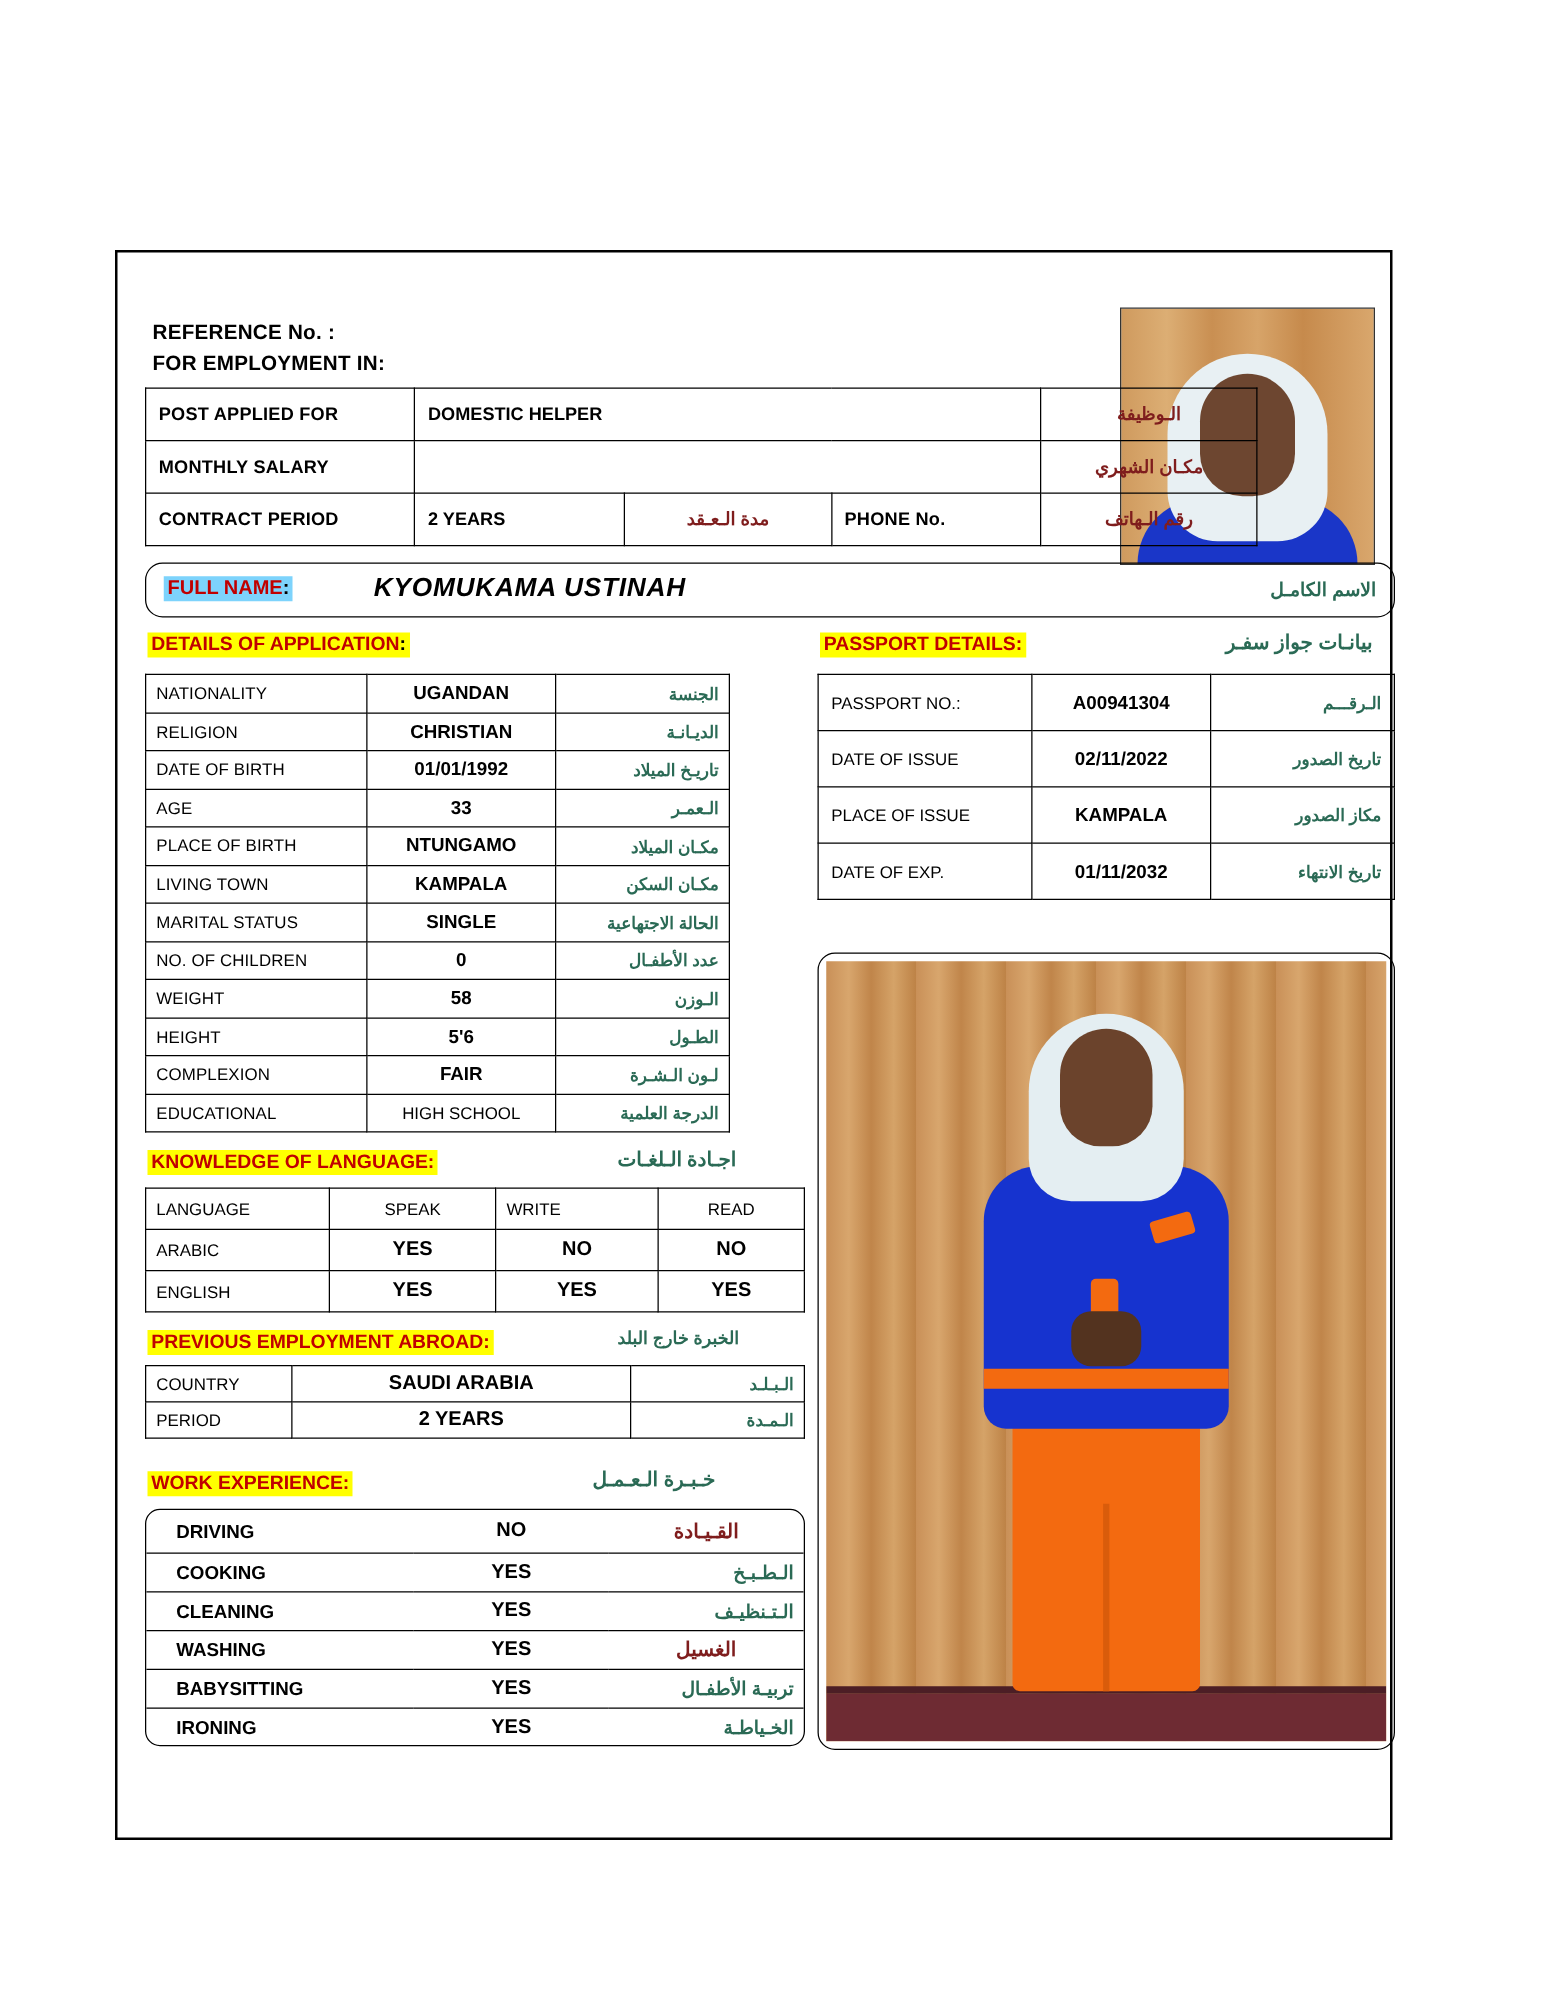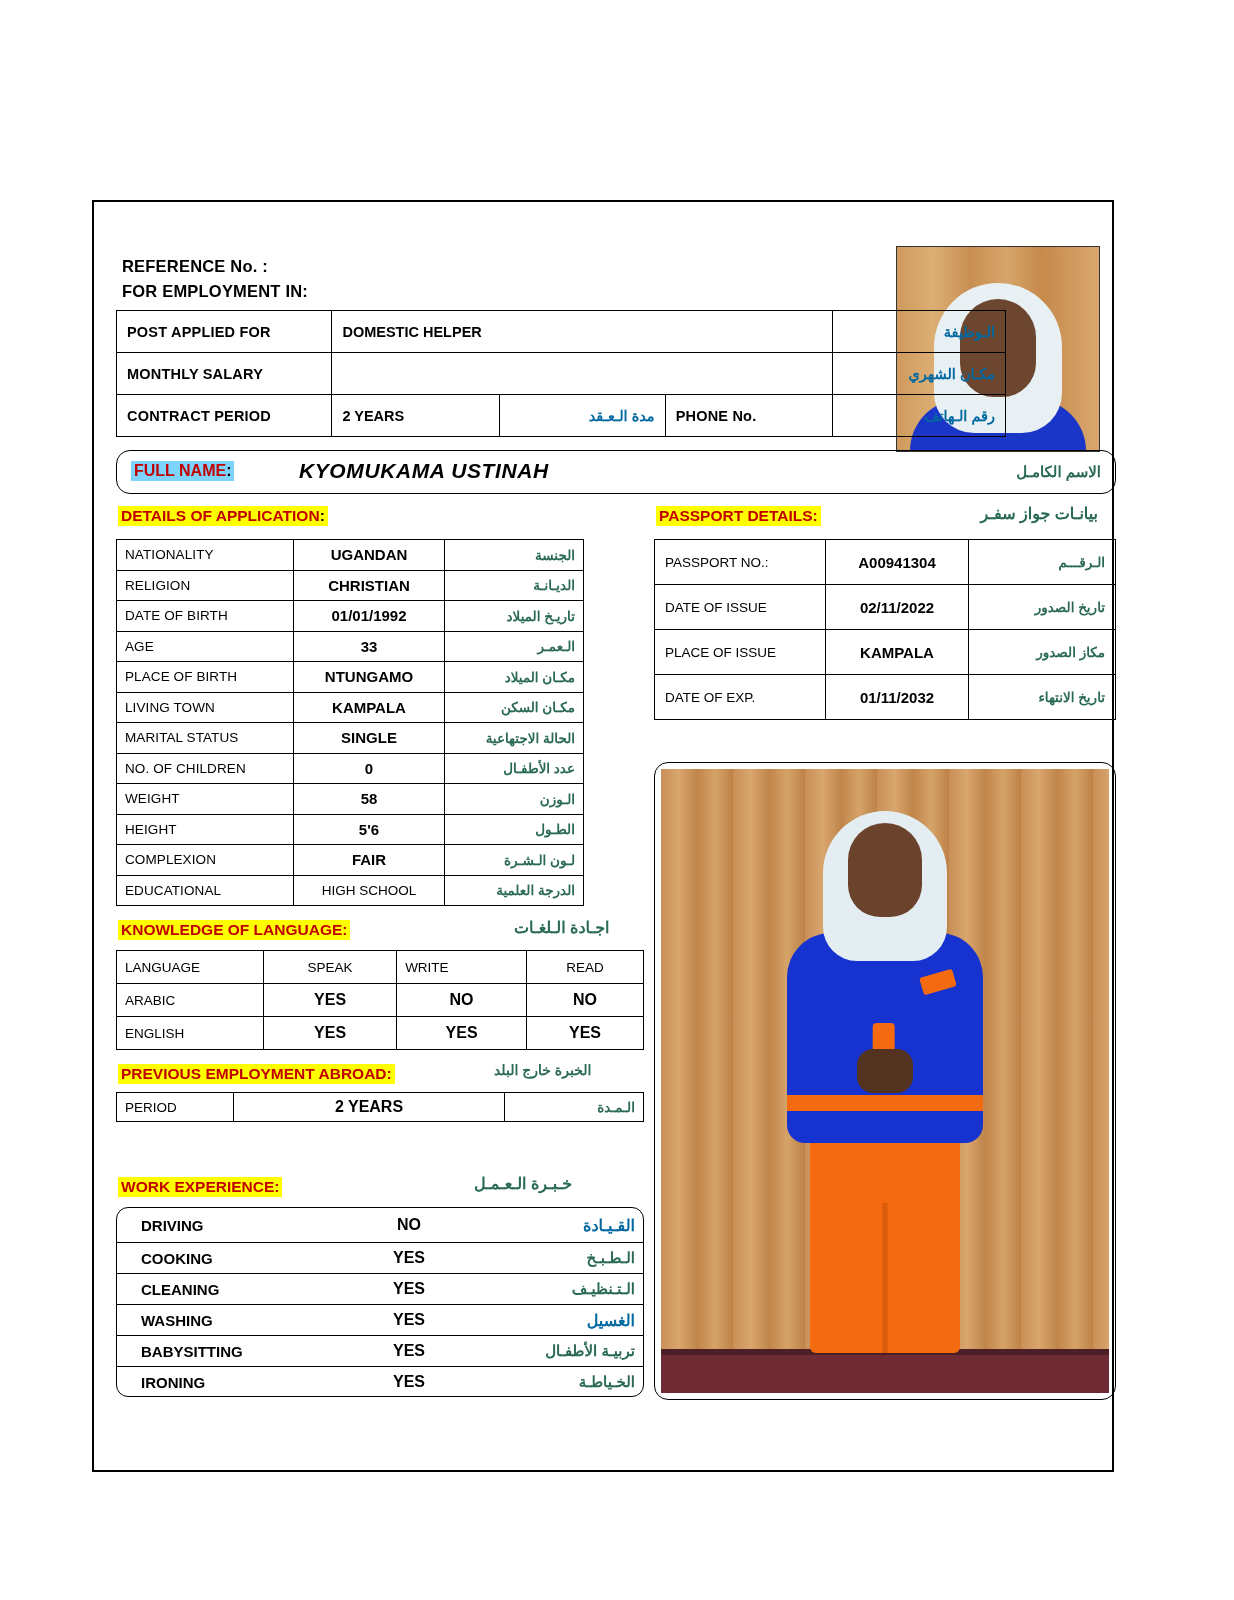"الـوظيفة" .ar { color: #0369a1 -> #7f1d1d; text-align: right -> center }
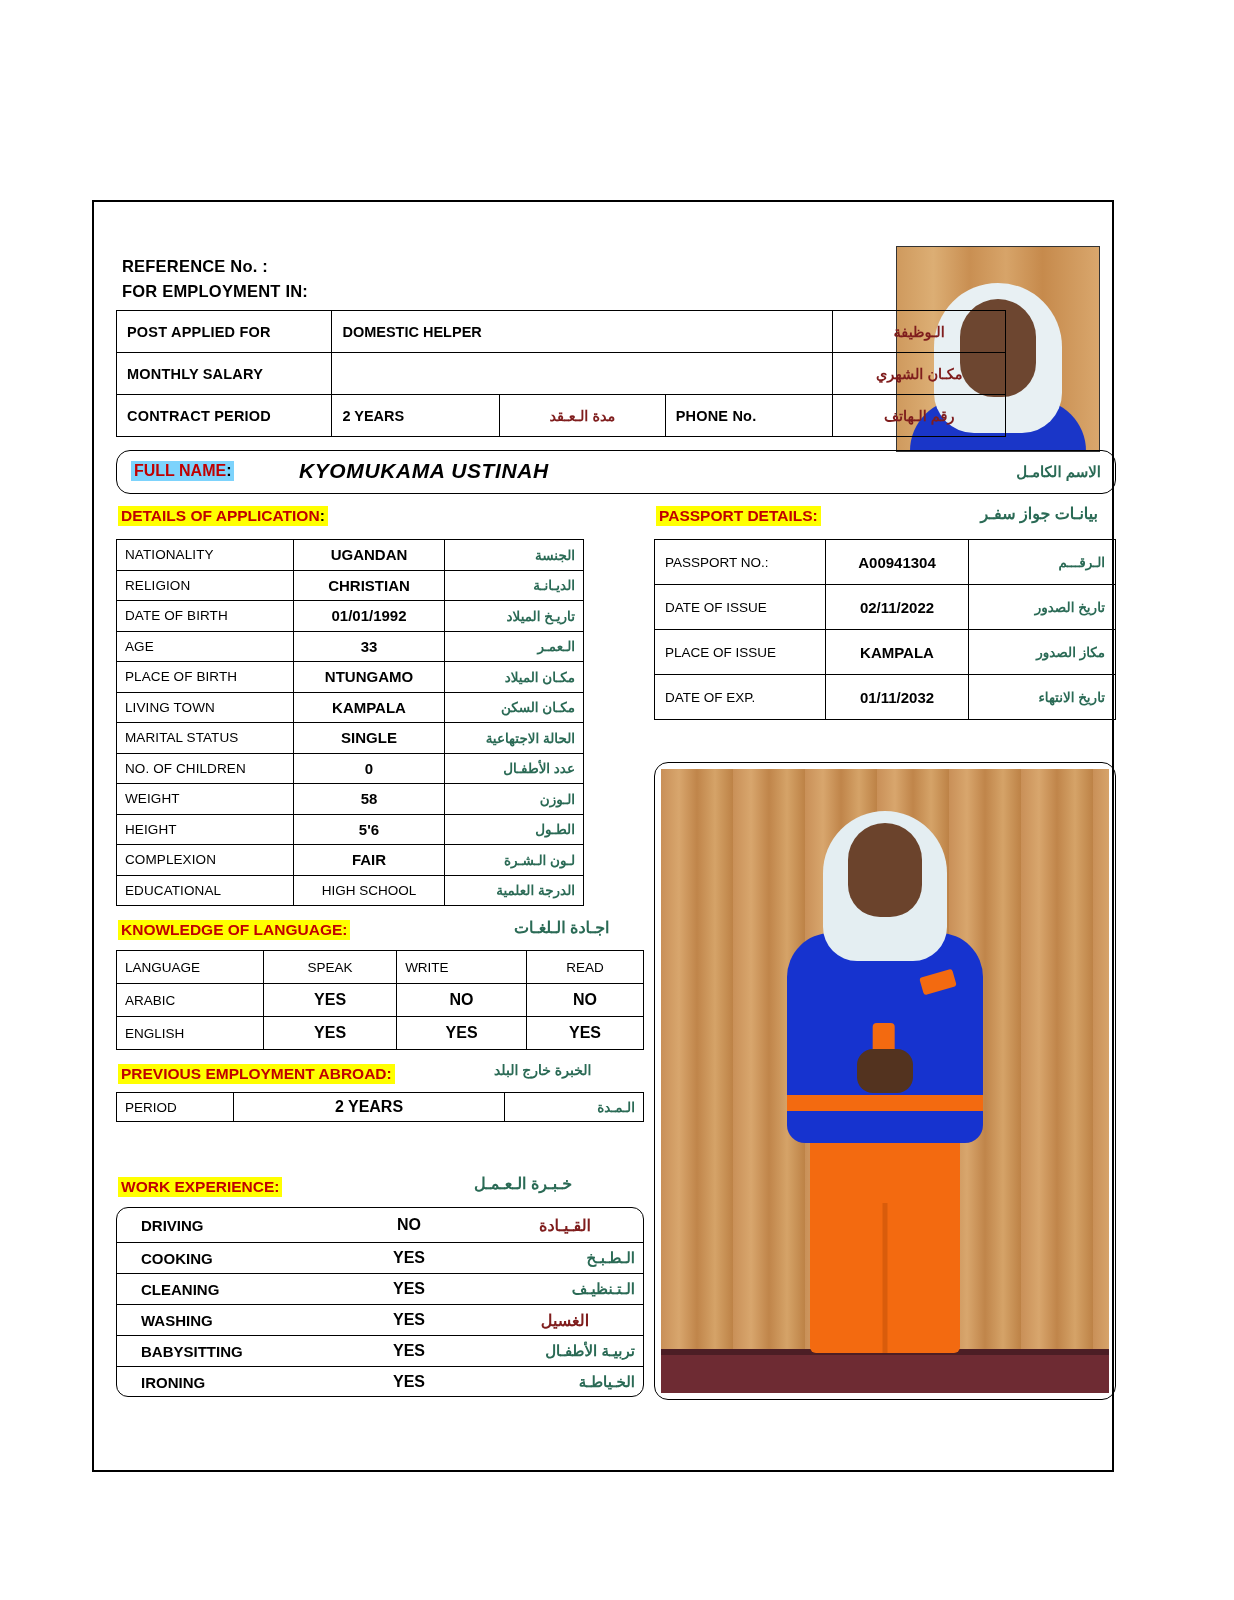"اجـادة الـلغـات" div.sec-ar { font-family: none -> Liberation Serif, serif; left: 420px -> 400px }
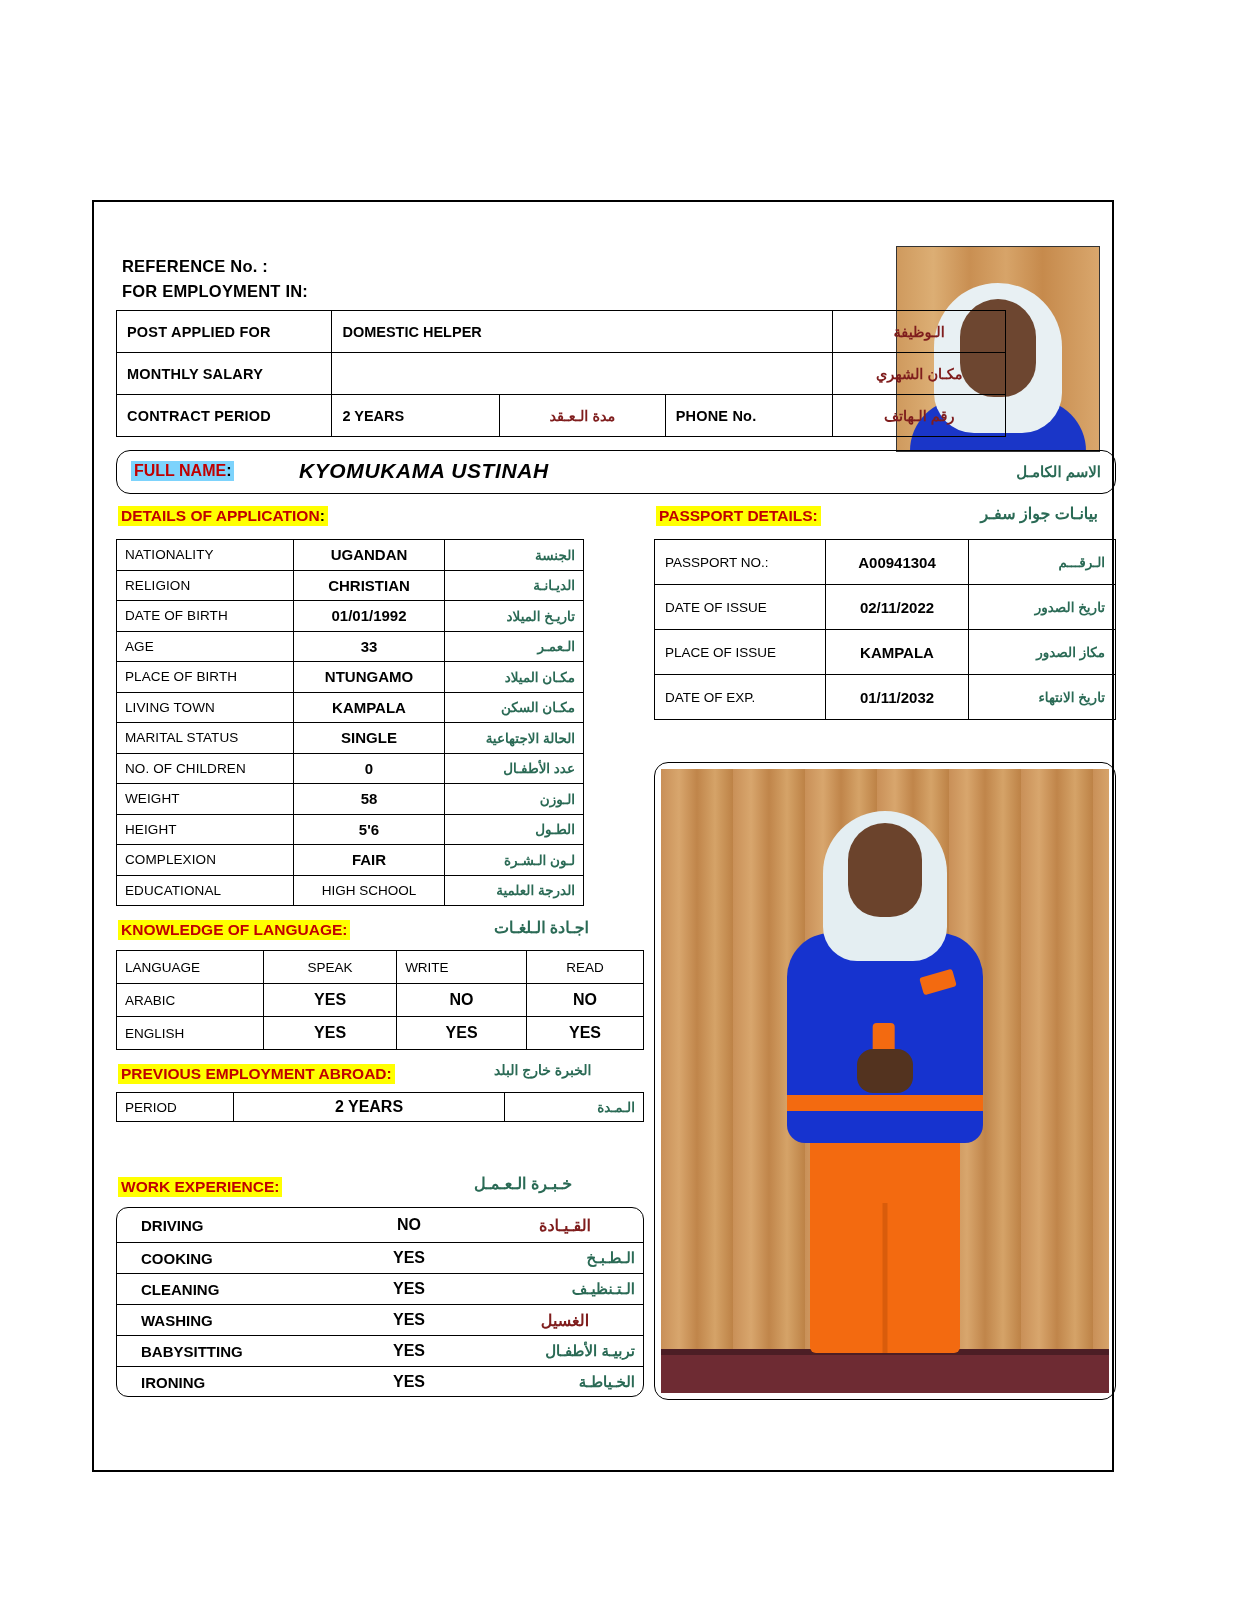"COUNTRY" tr { html: none -> <tr> <td>COUNTRY</td> <td>SAUDI ARABIA</td> <td>الـبـلـد</td> </tr> }
